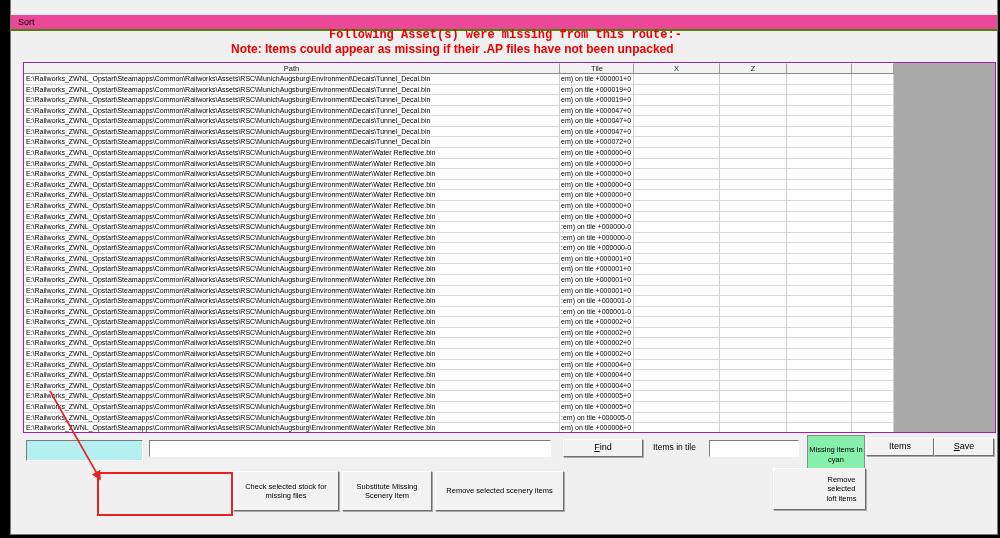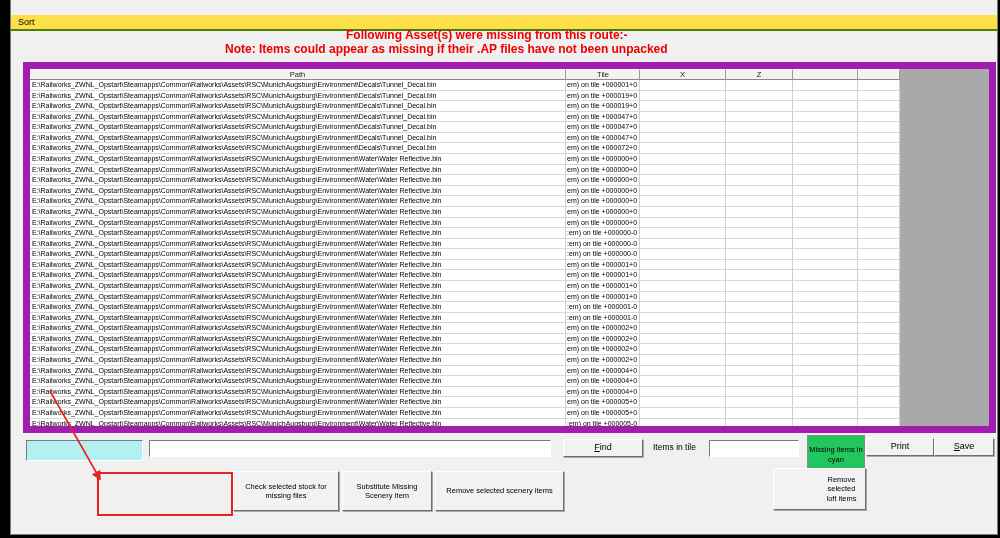"Sort" #menubar { background: #fde047 -> #ec4899 }
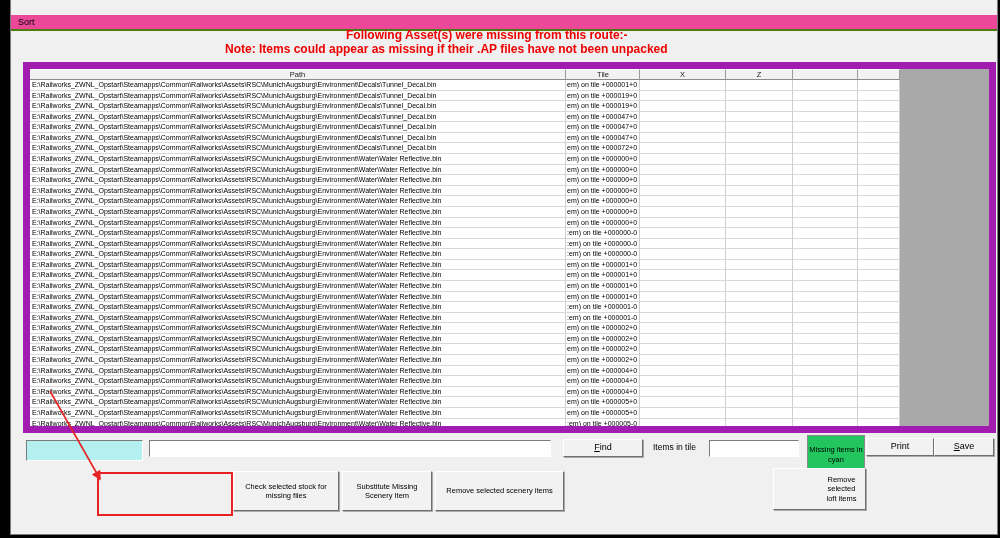"Following Asset(s) were missing from" #notice1 { font-family: none -> Liberation Mono, monospace; left: 335px -> 318px }
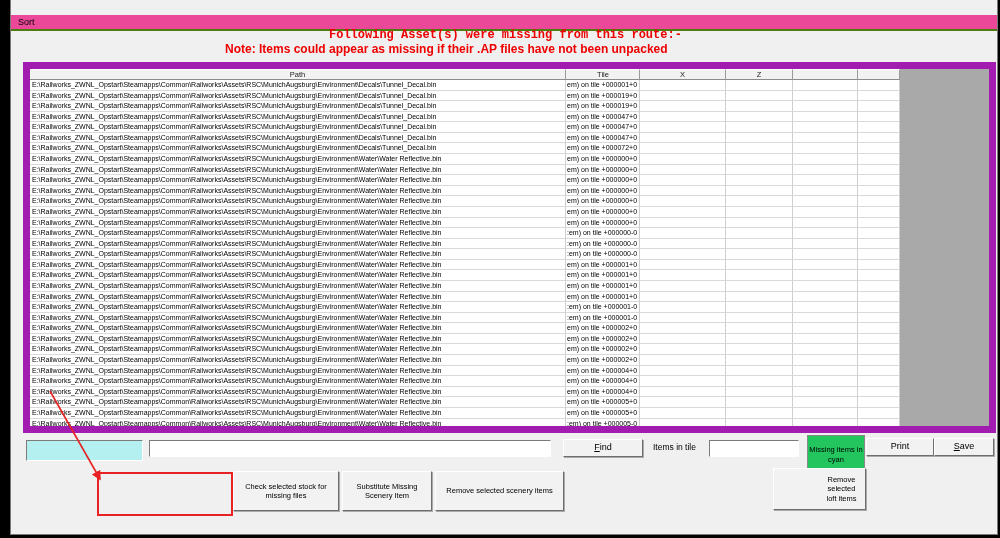"Note: Items could appear as" #notice2 { left: 214px -> 220px }
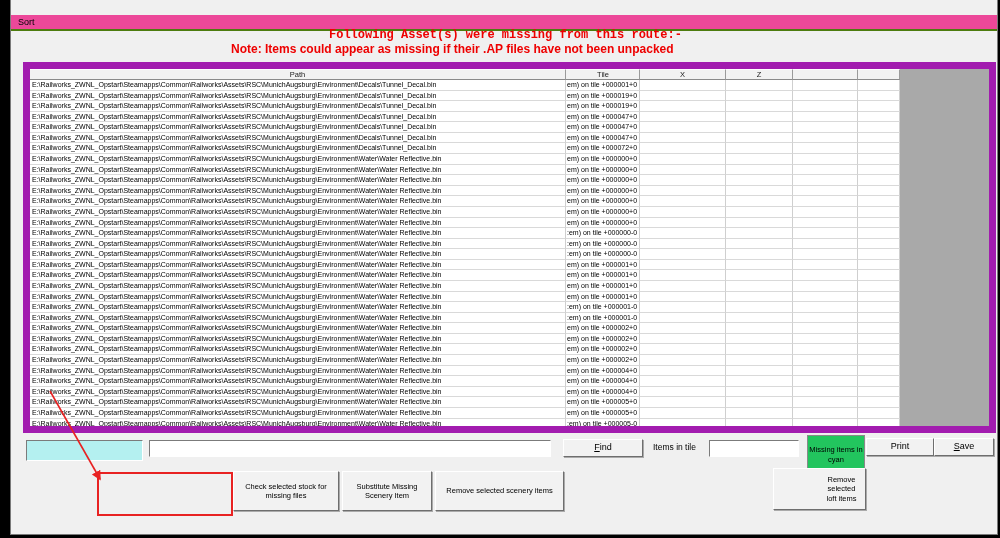"Path" #grid { border: 7px solid #a21caf -> 1px solid #a21caf }
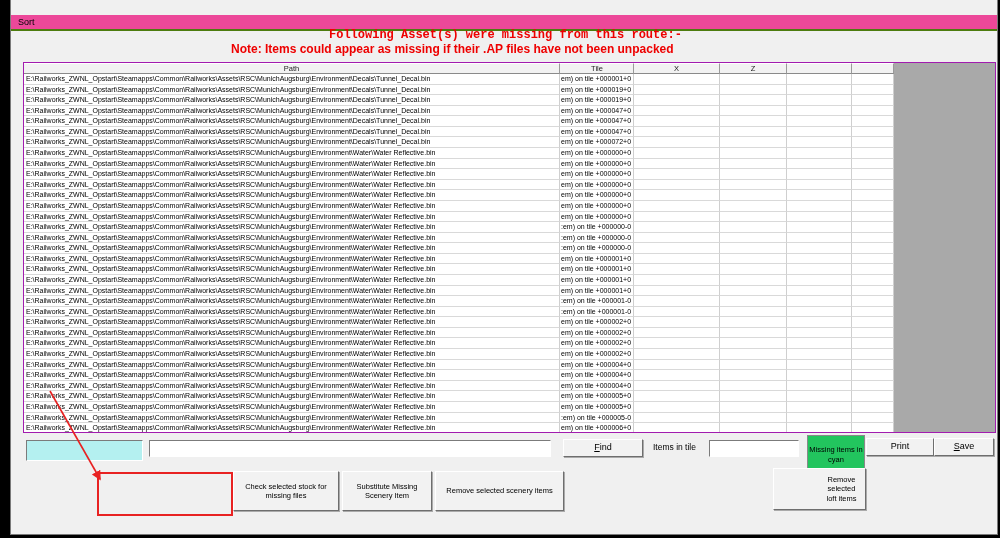"Missing items in cyan" #cyan-note { background: #22c55e -> #86efac }
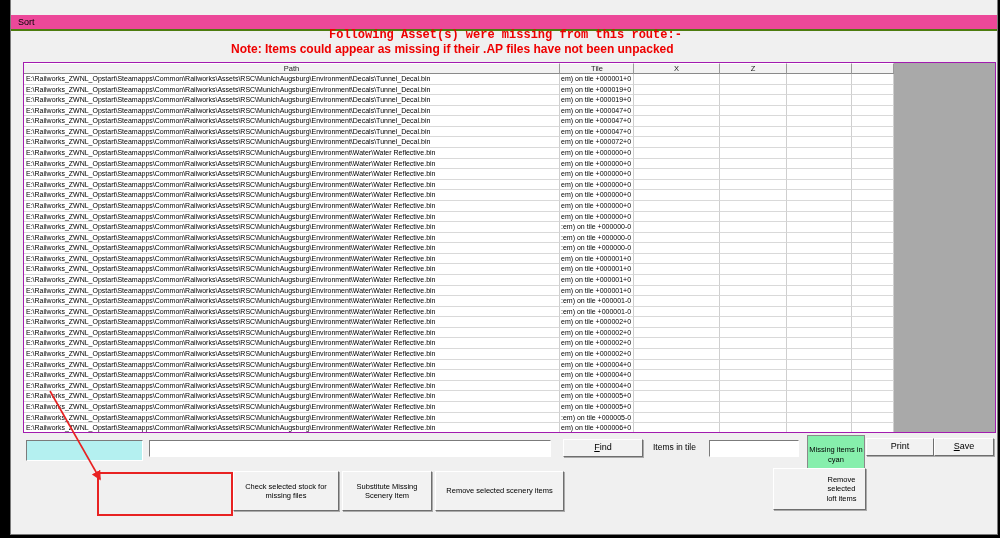"Print" button.btn { text: Print -> Items }
